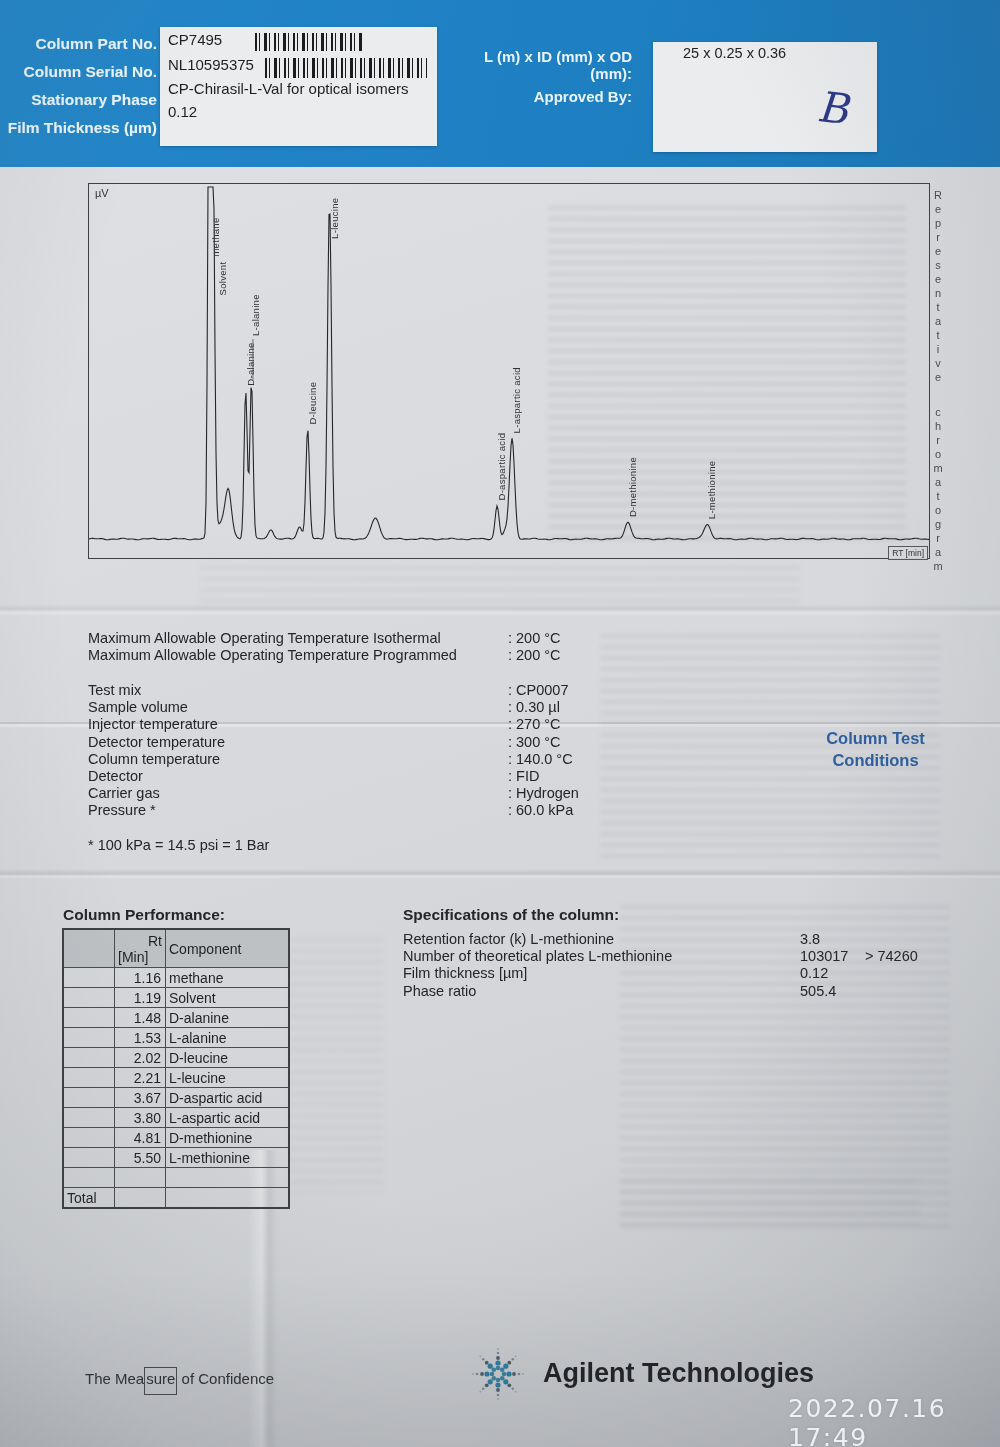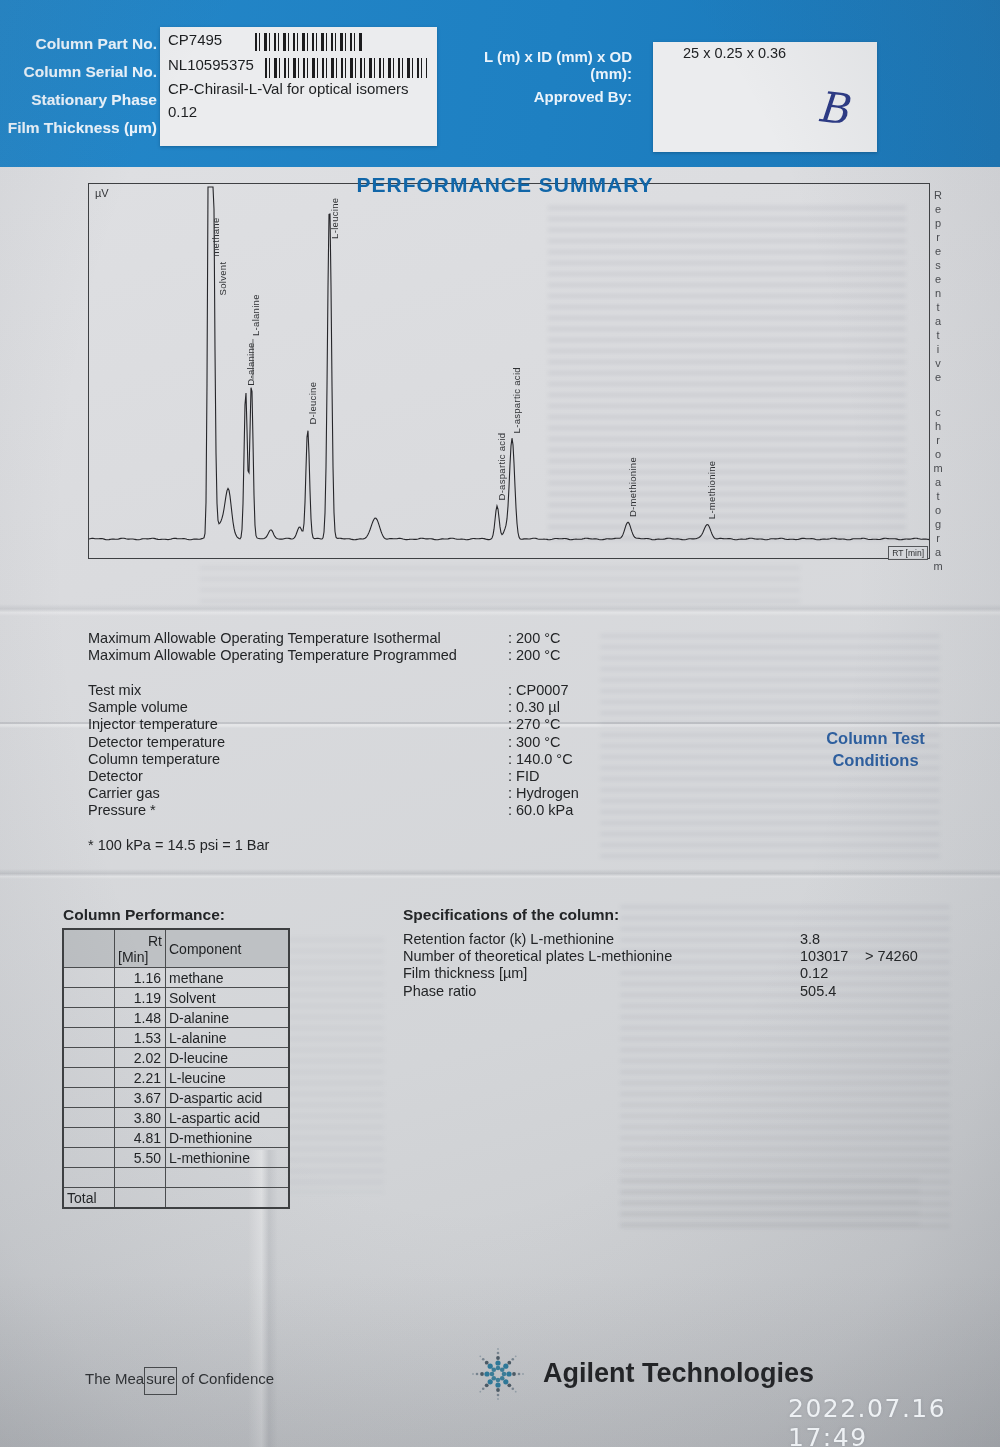"PERFORMANCE SUMMARY" div.perf-title { html: <div>PERFORMANCE SUMMARY</div> -> none }
